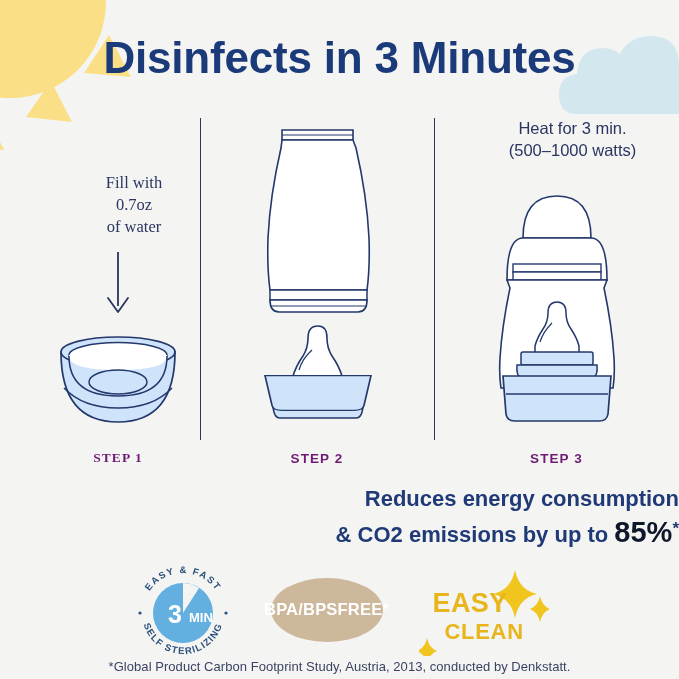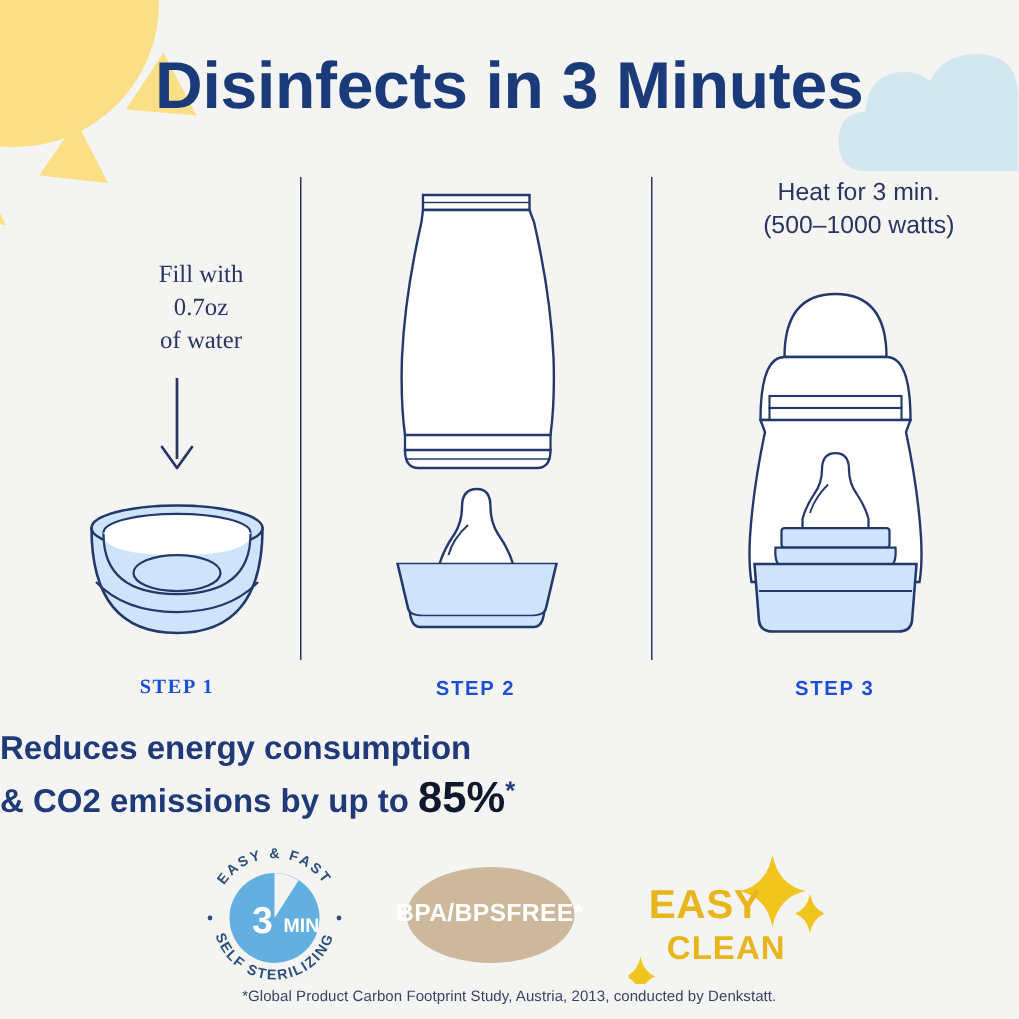"STEP 1" .step-label { color: #1d4ed8 -> #701a75 }
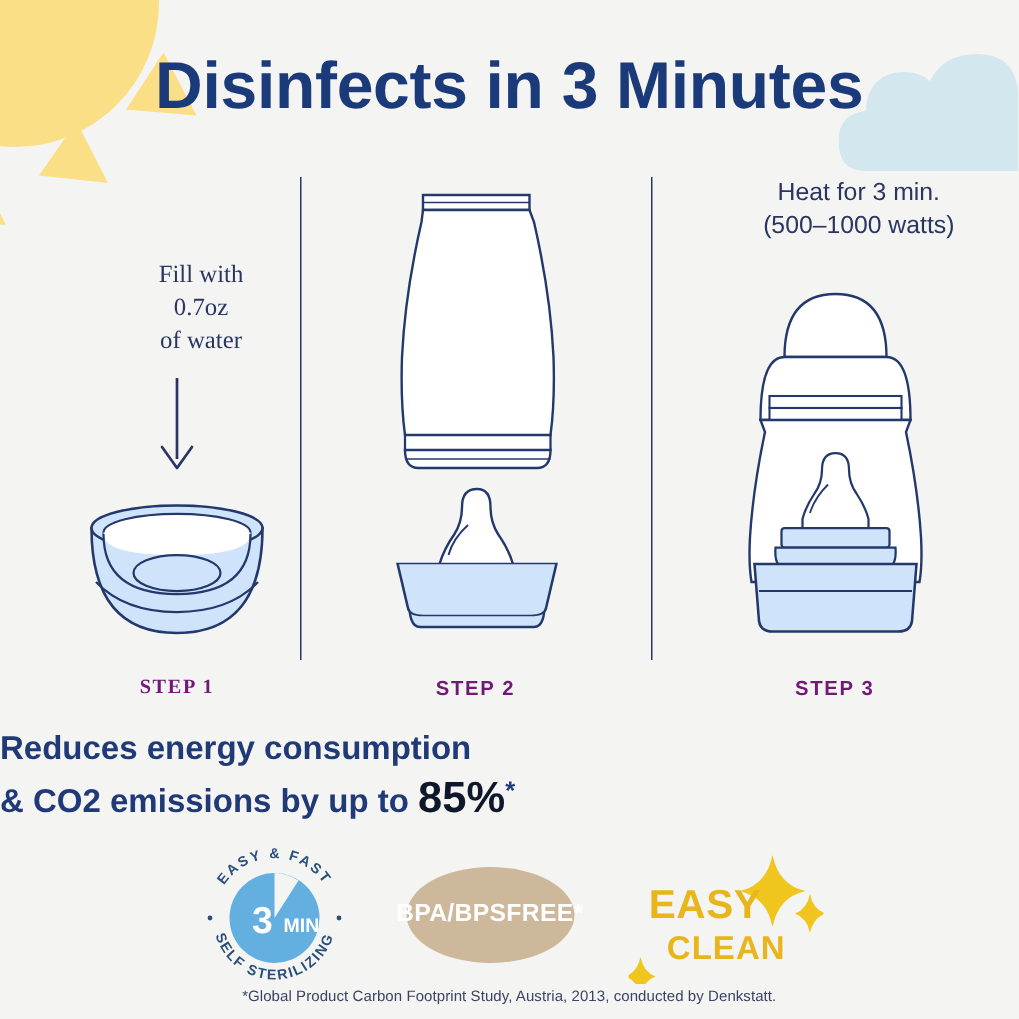"Reduces energy consumption" .claim { text-align: left -> right }
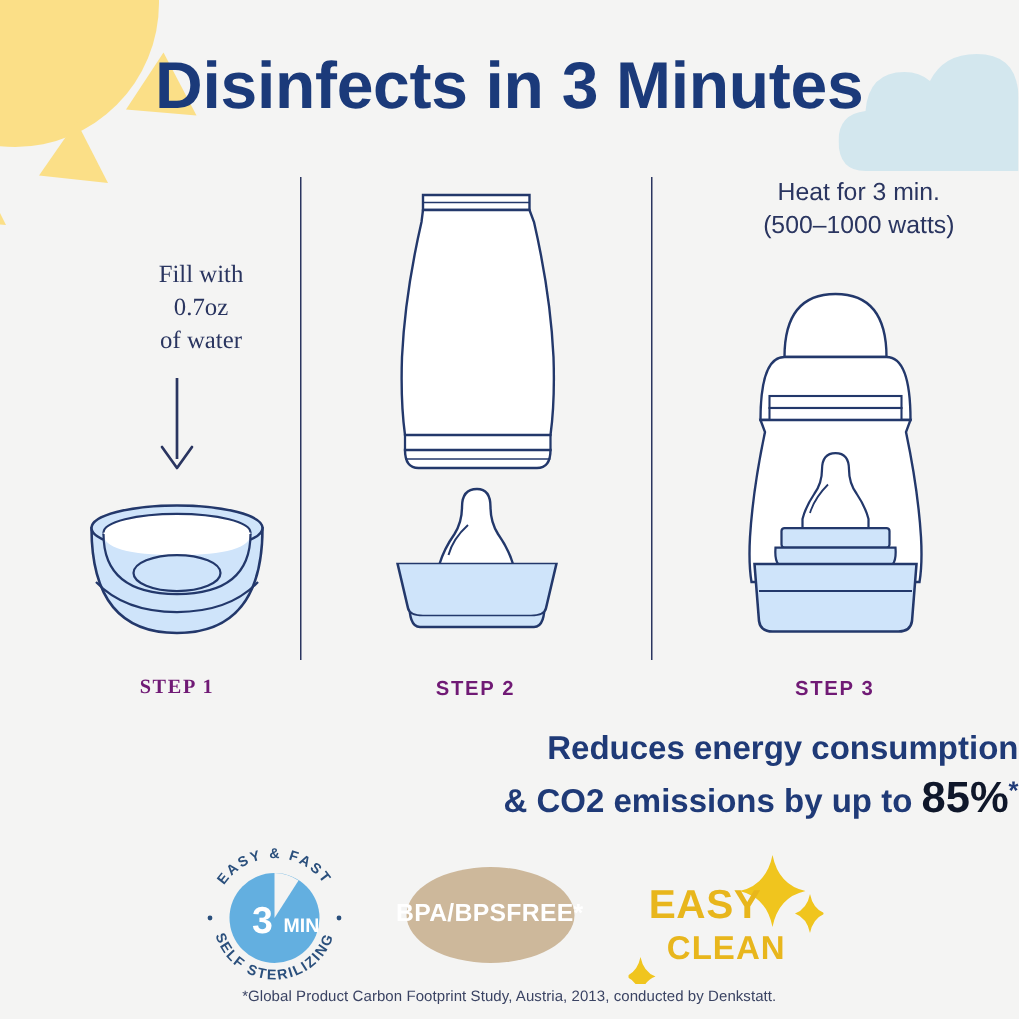"*Global Product Carbon Footprint Study," .footnote { font-size: 10px -> 13px }
